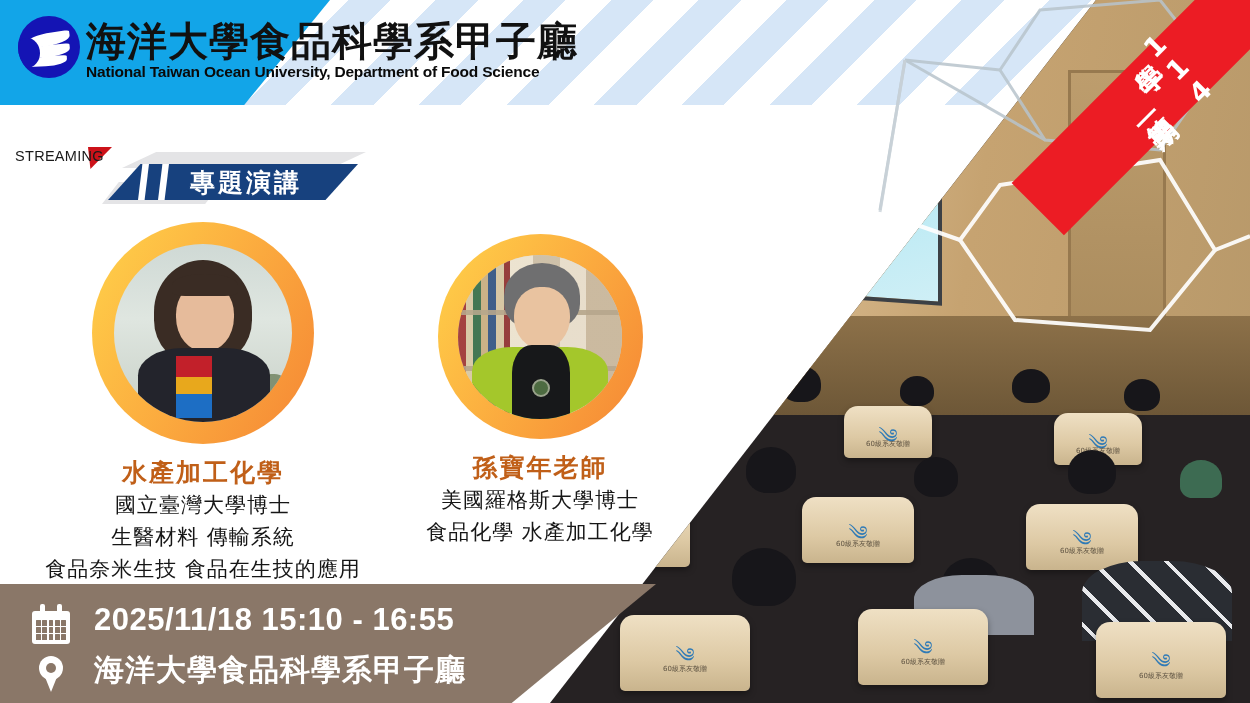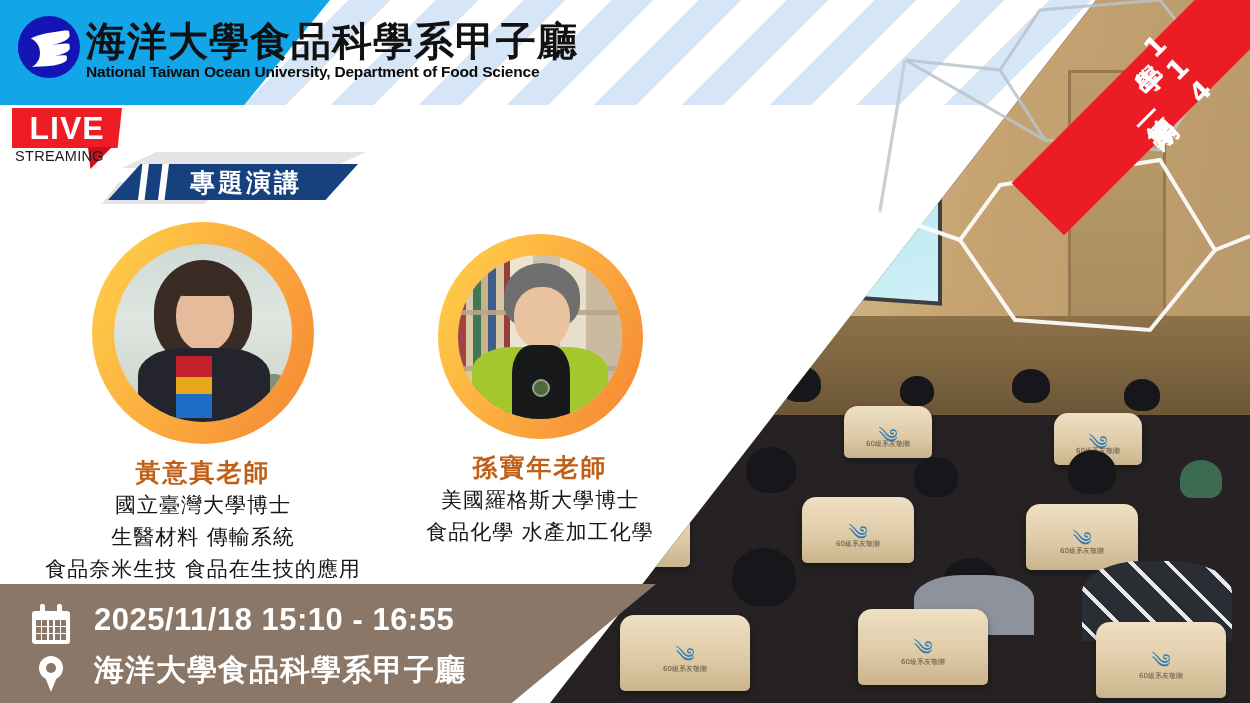"LIVE" div.live-box { html: <div> <b>LIVE</b> </div> -> none }
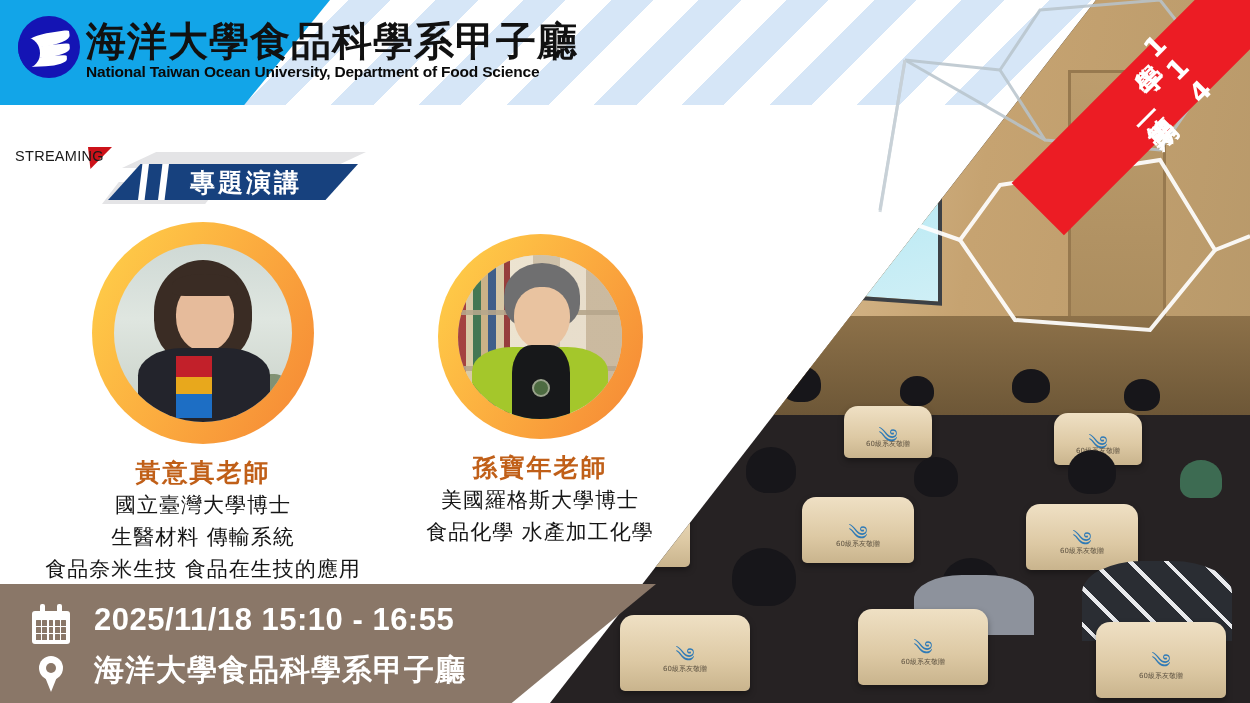"黃意真老師" div.spk-name { text: 黃意真老師 -> 水產加工化學 }
